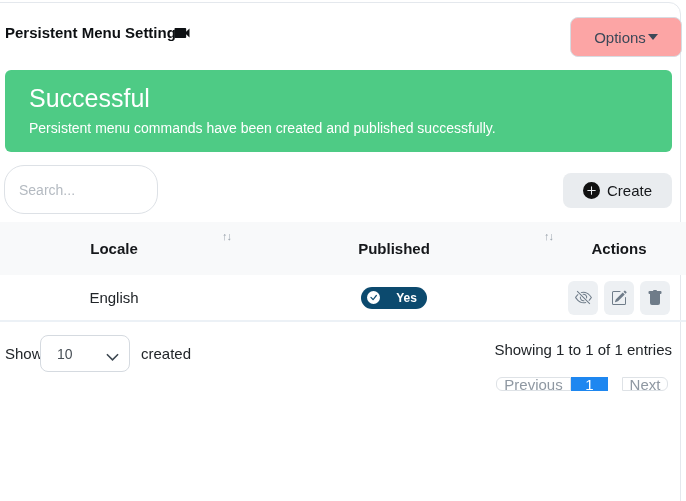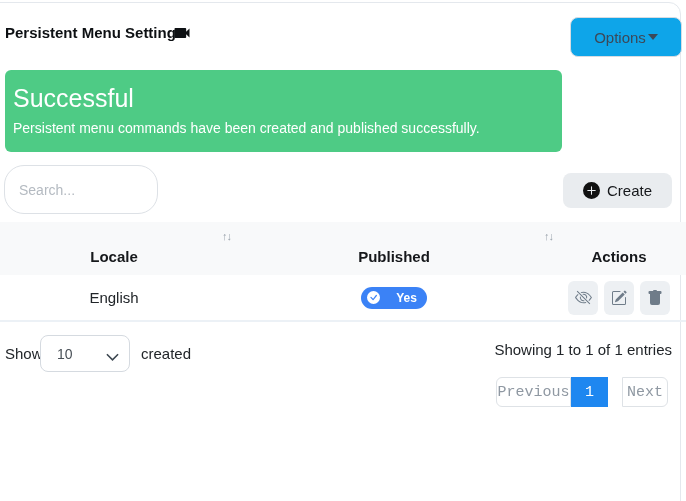"Options" .btn-options { background: #0ea5e9 -> #fca5a5 }
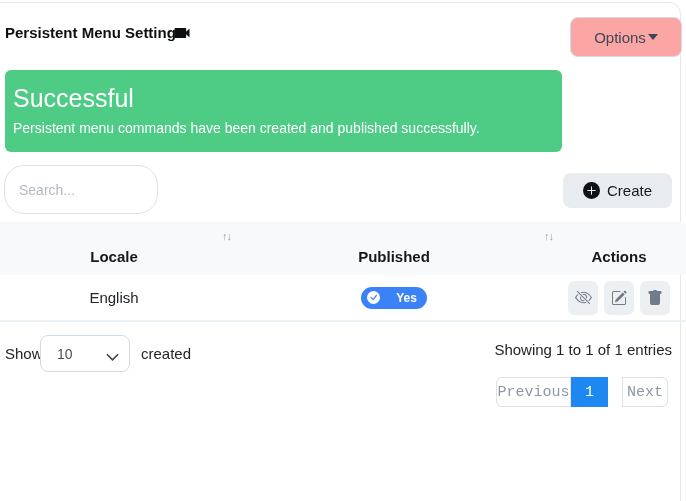"Successful" .alert { padding: 13px 8px -> 13px 24px; width: 557px -> 667px }
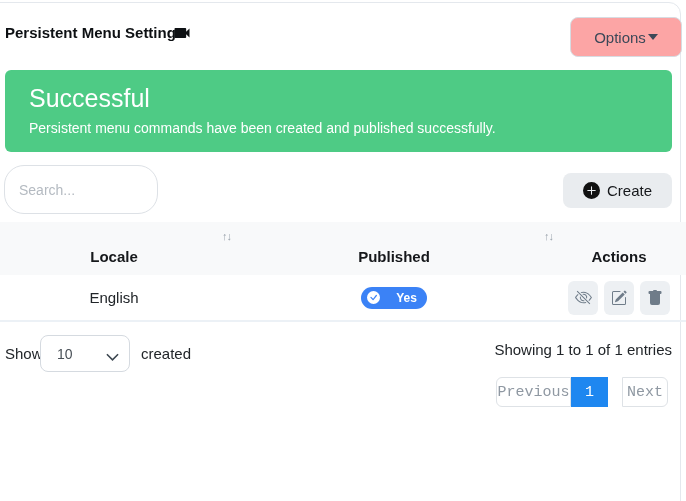"Locale" .th { top: 8px -> 0 }
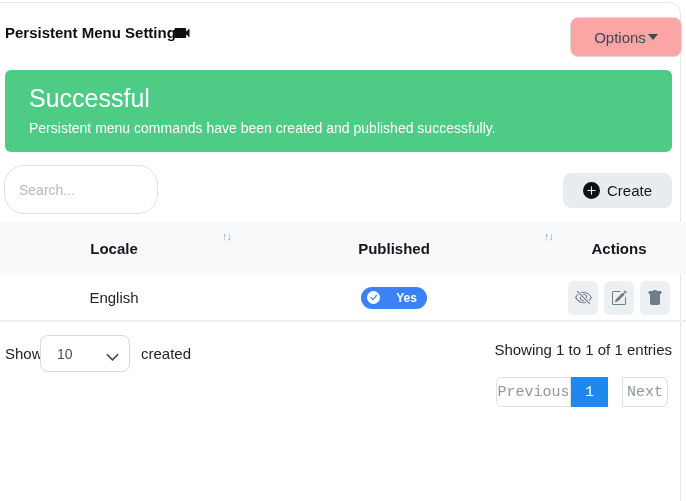"Yes" .badge-yes { background: #3b82f6 -> #0c4a6e }
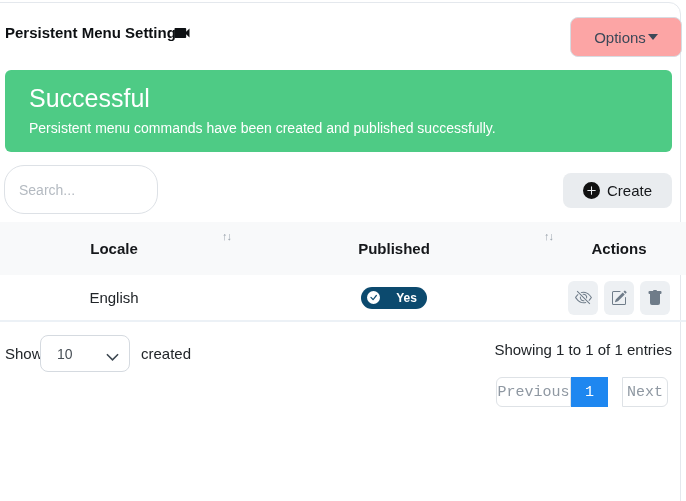"Previous" .page-btn { font-family: Liberation Mono, monospace -> Liberation Sans, sans-serif; height: 30px -> 14px }
